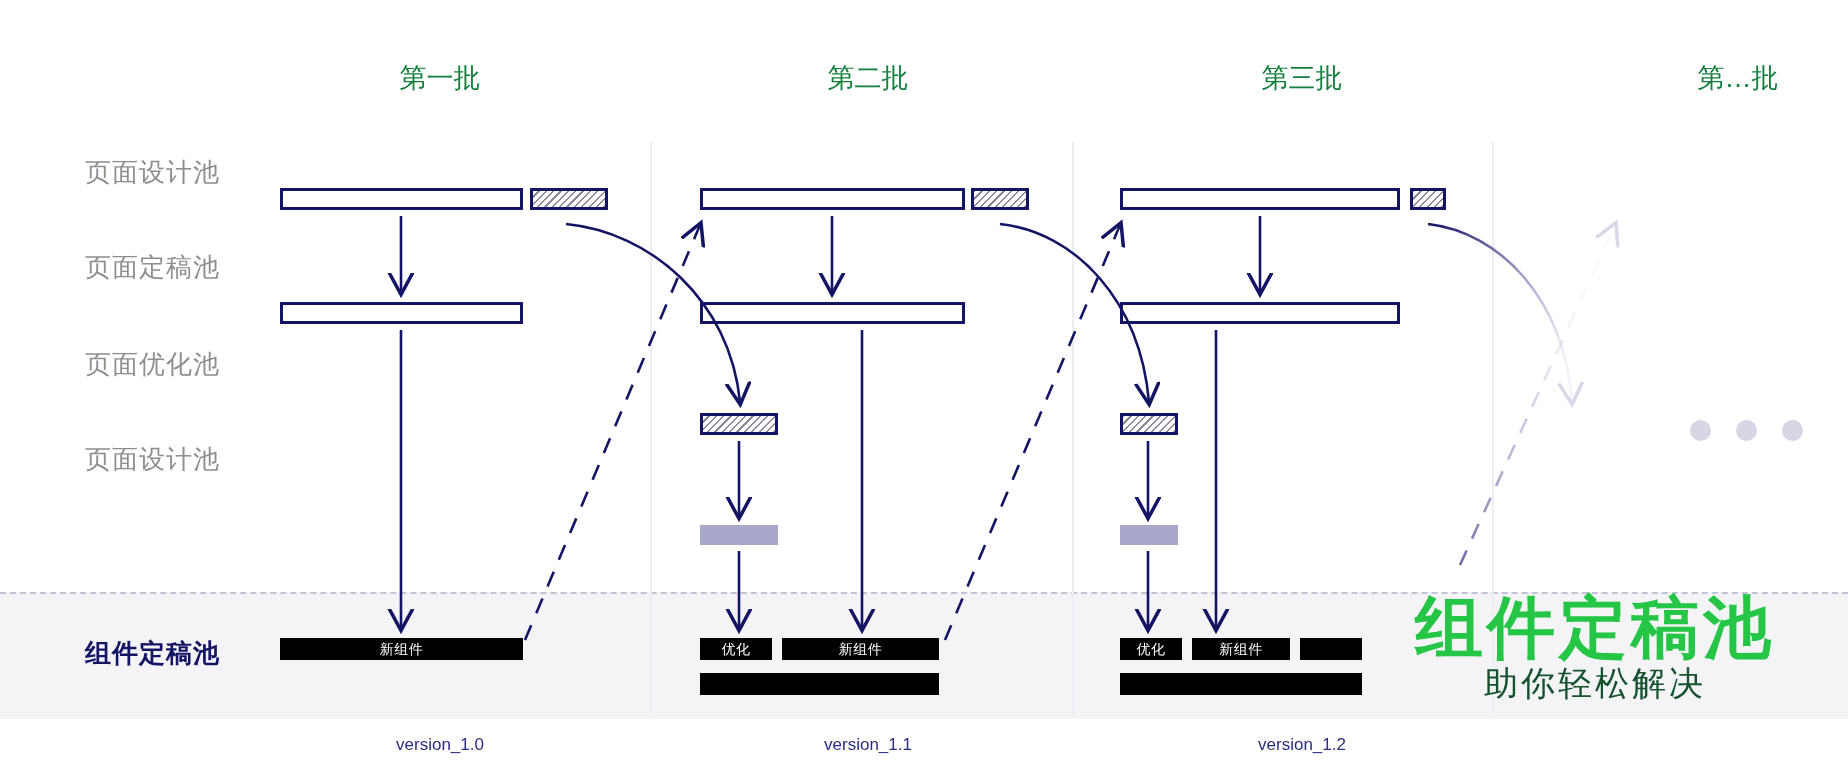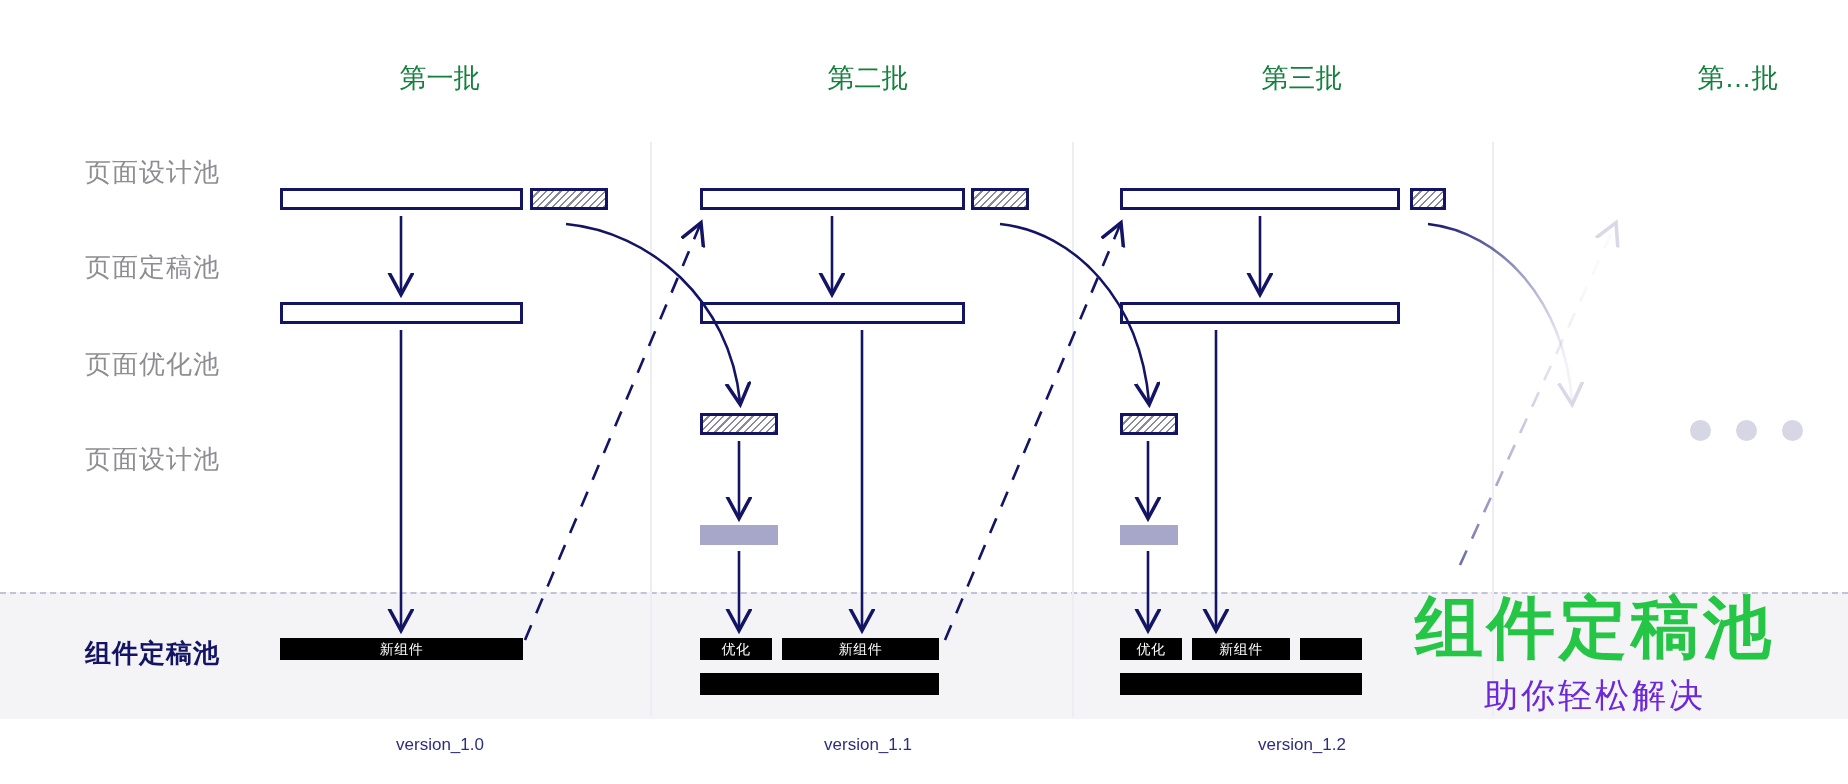"助你轻松解决" .watermark .wm-sub { color: #6d28d9 -> #14532d; margin-top: 12px -> 0 }
